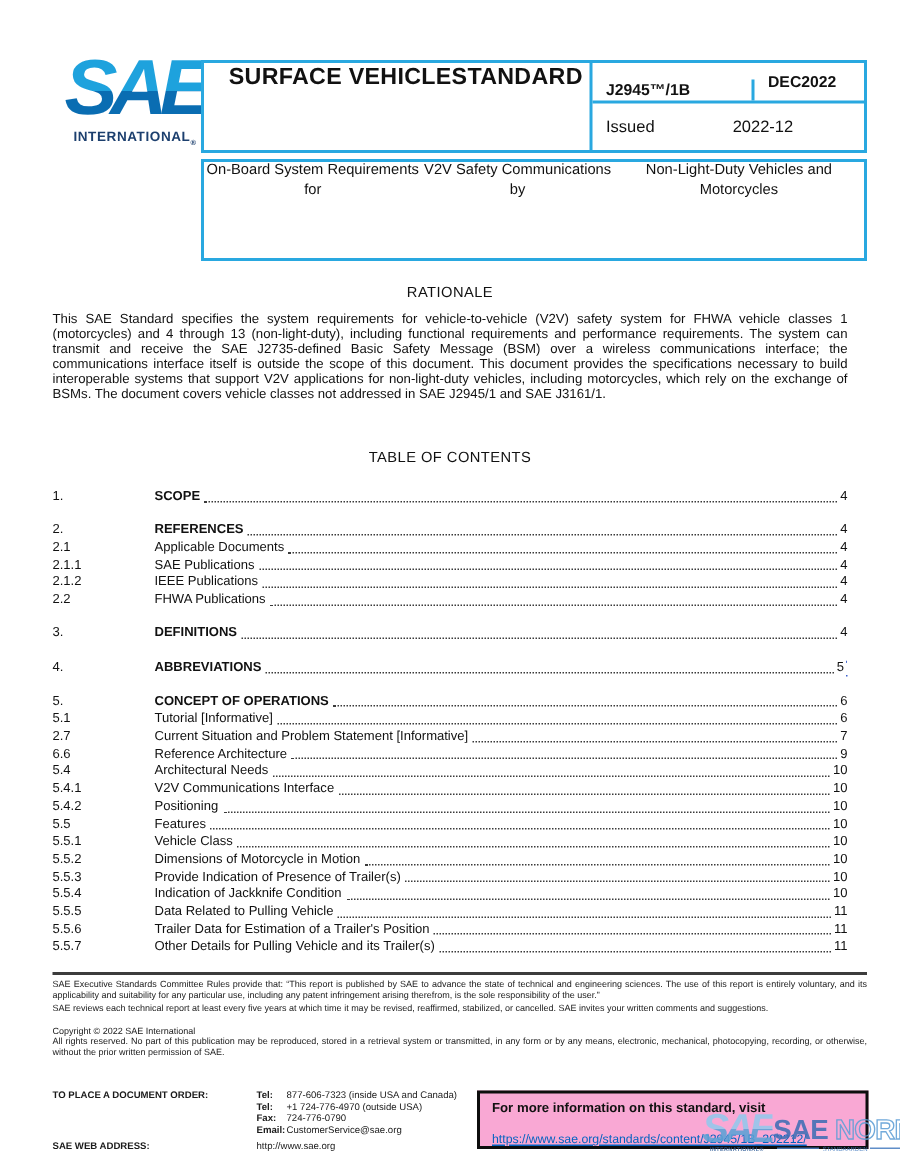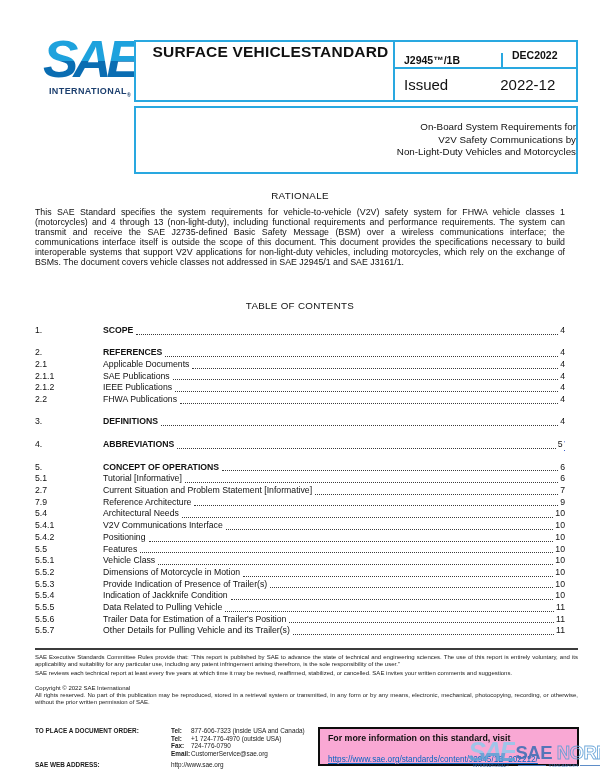"Issued" .hrow2 { font-size: 15px -> 11px }
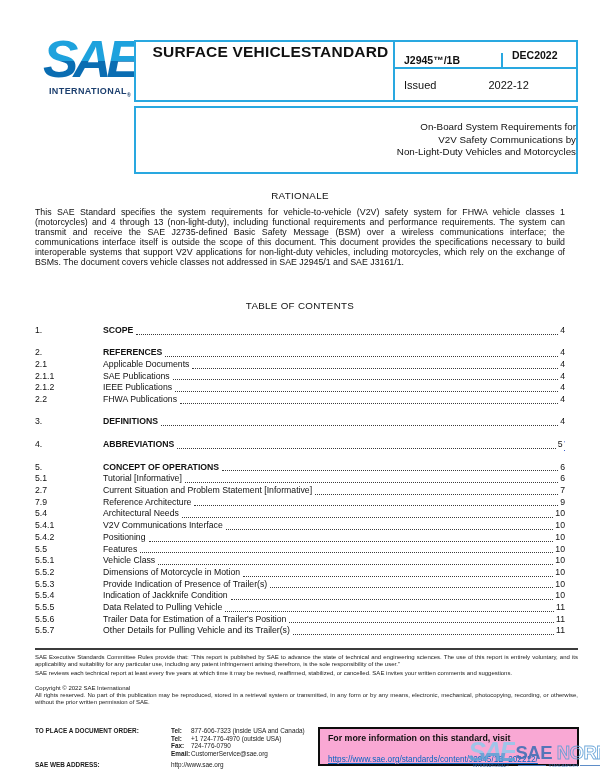"On-Board System Requirements for" .tbox { align-items: flex-end -> flex-start; flex-direction: column -> none }
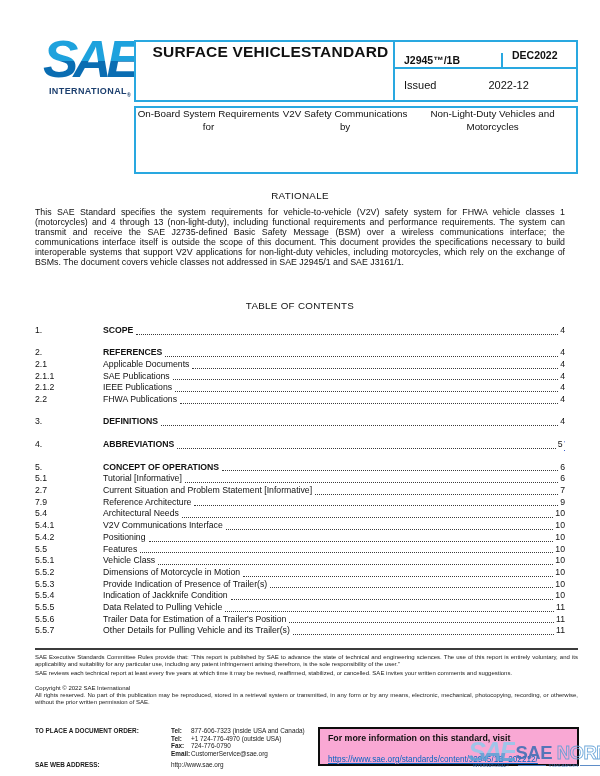"7.9" span.tn { text: 7.9 -> 6.6 }
